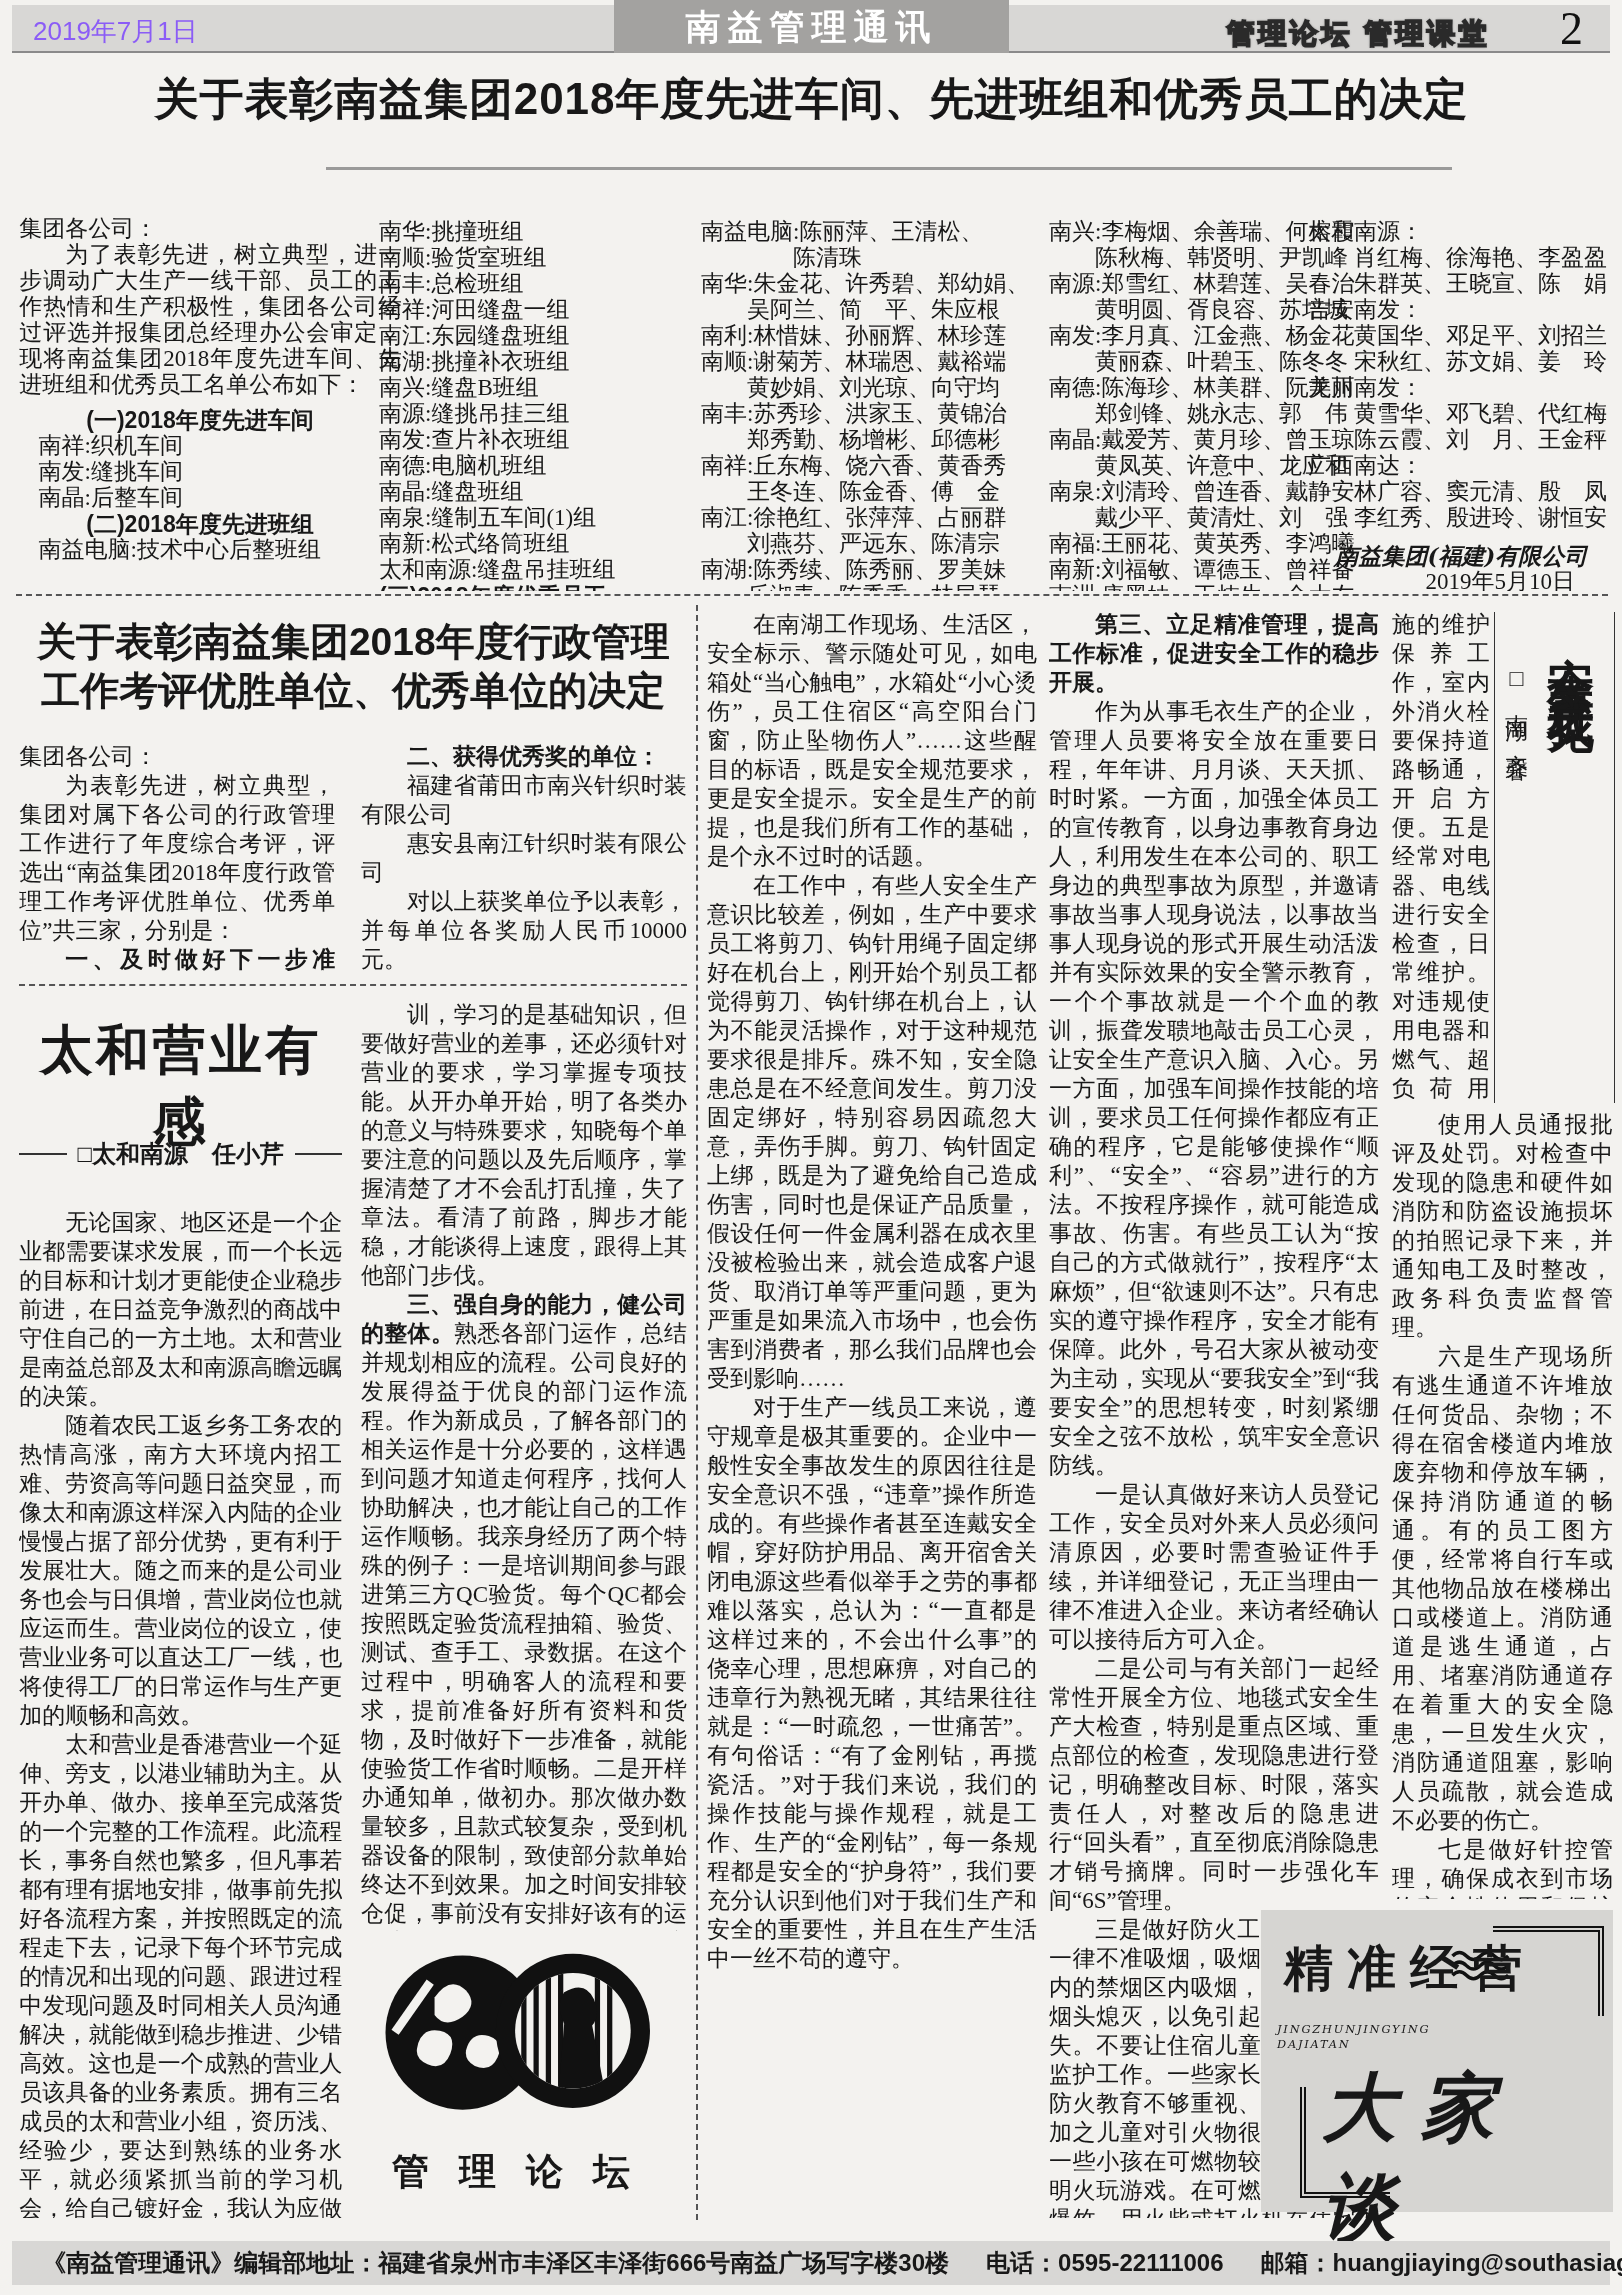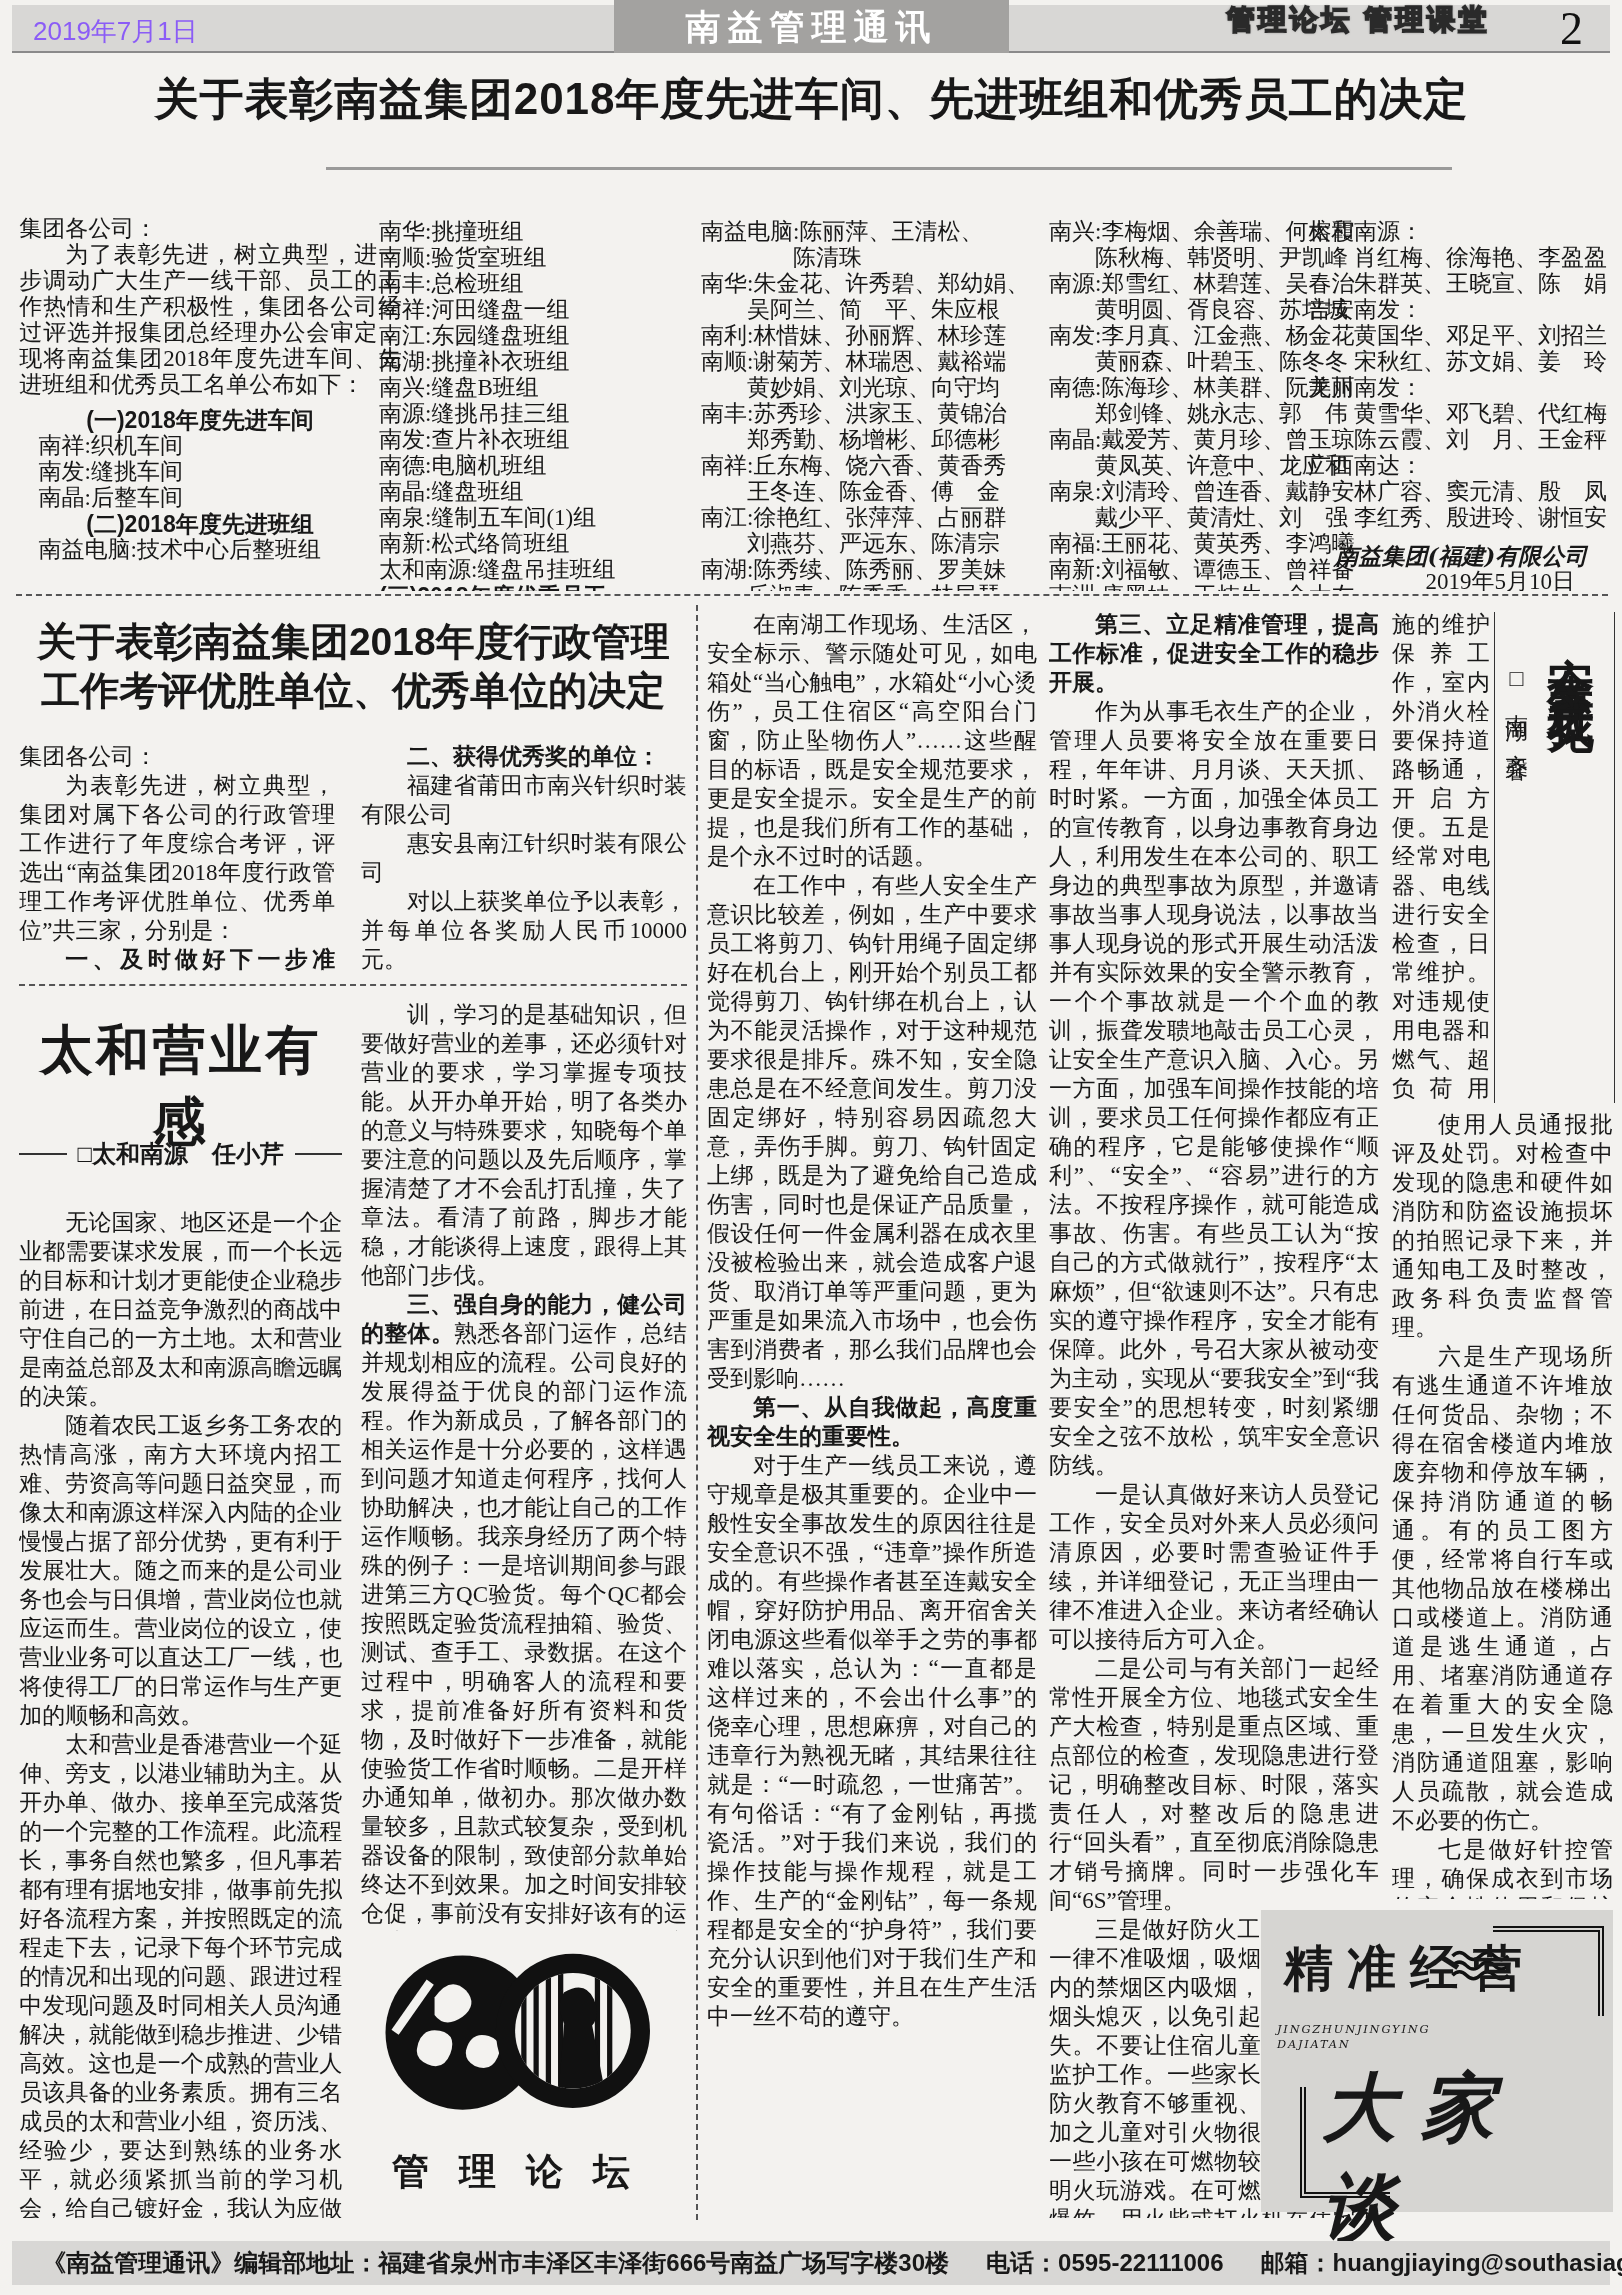"管理论坛 管理课堂" #sections { top: 1px -> 15px }
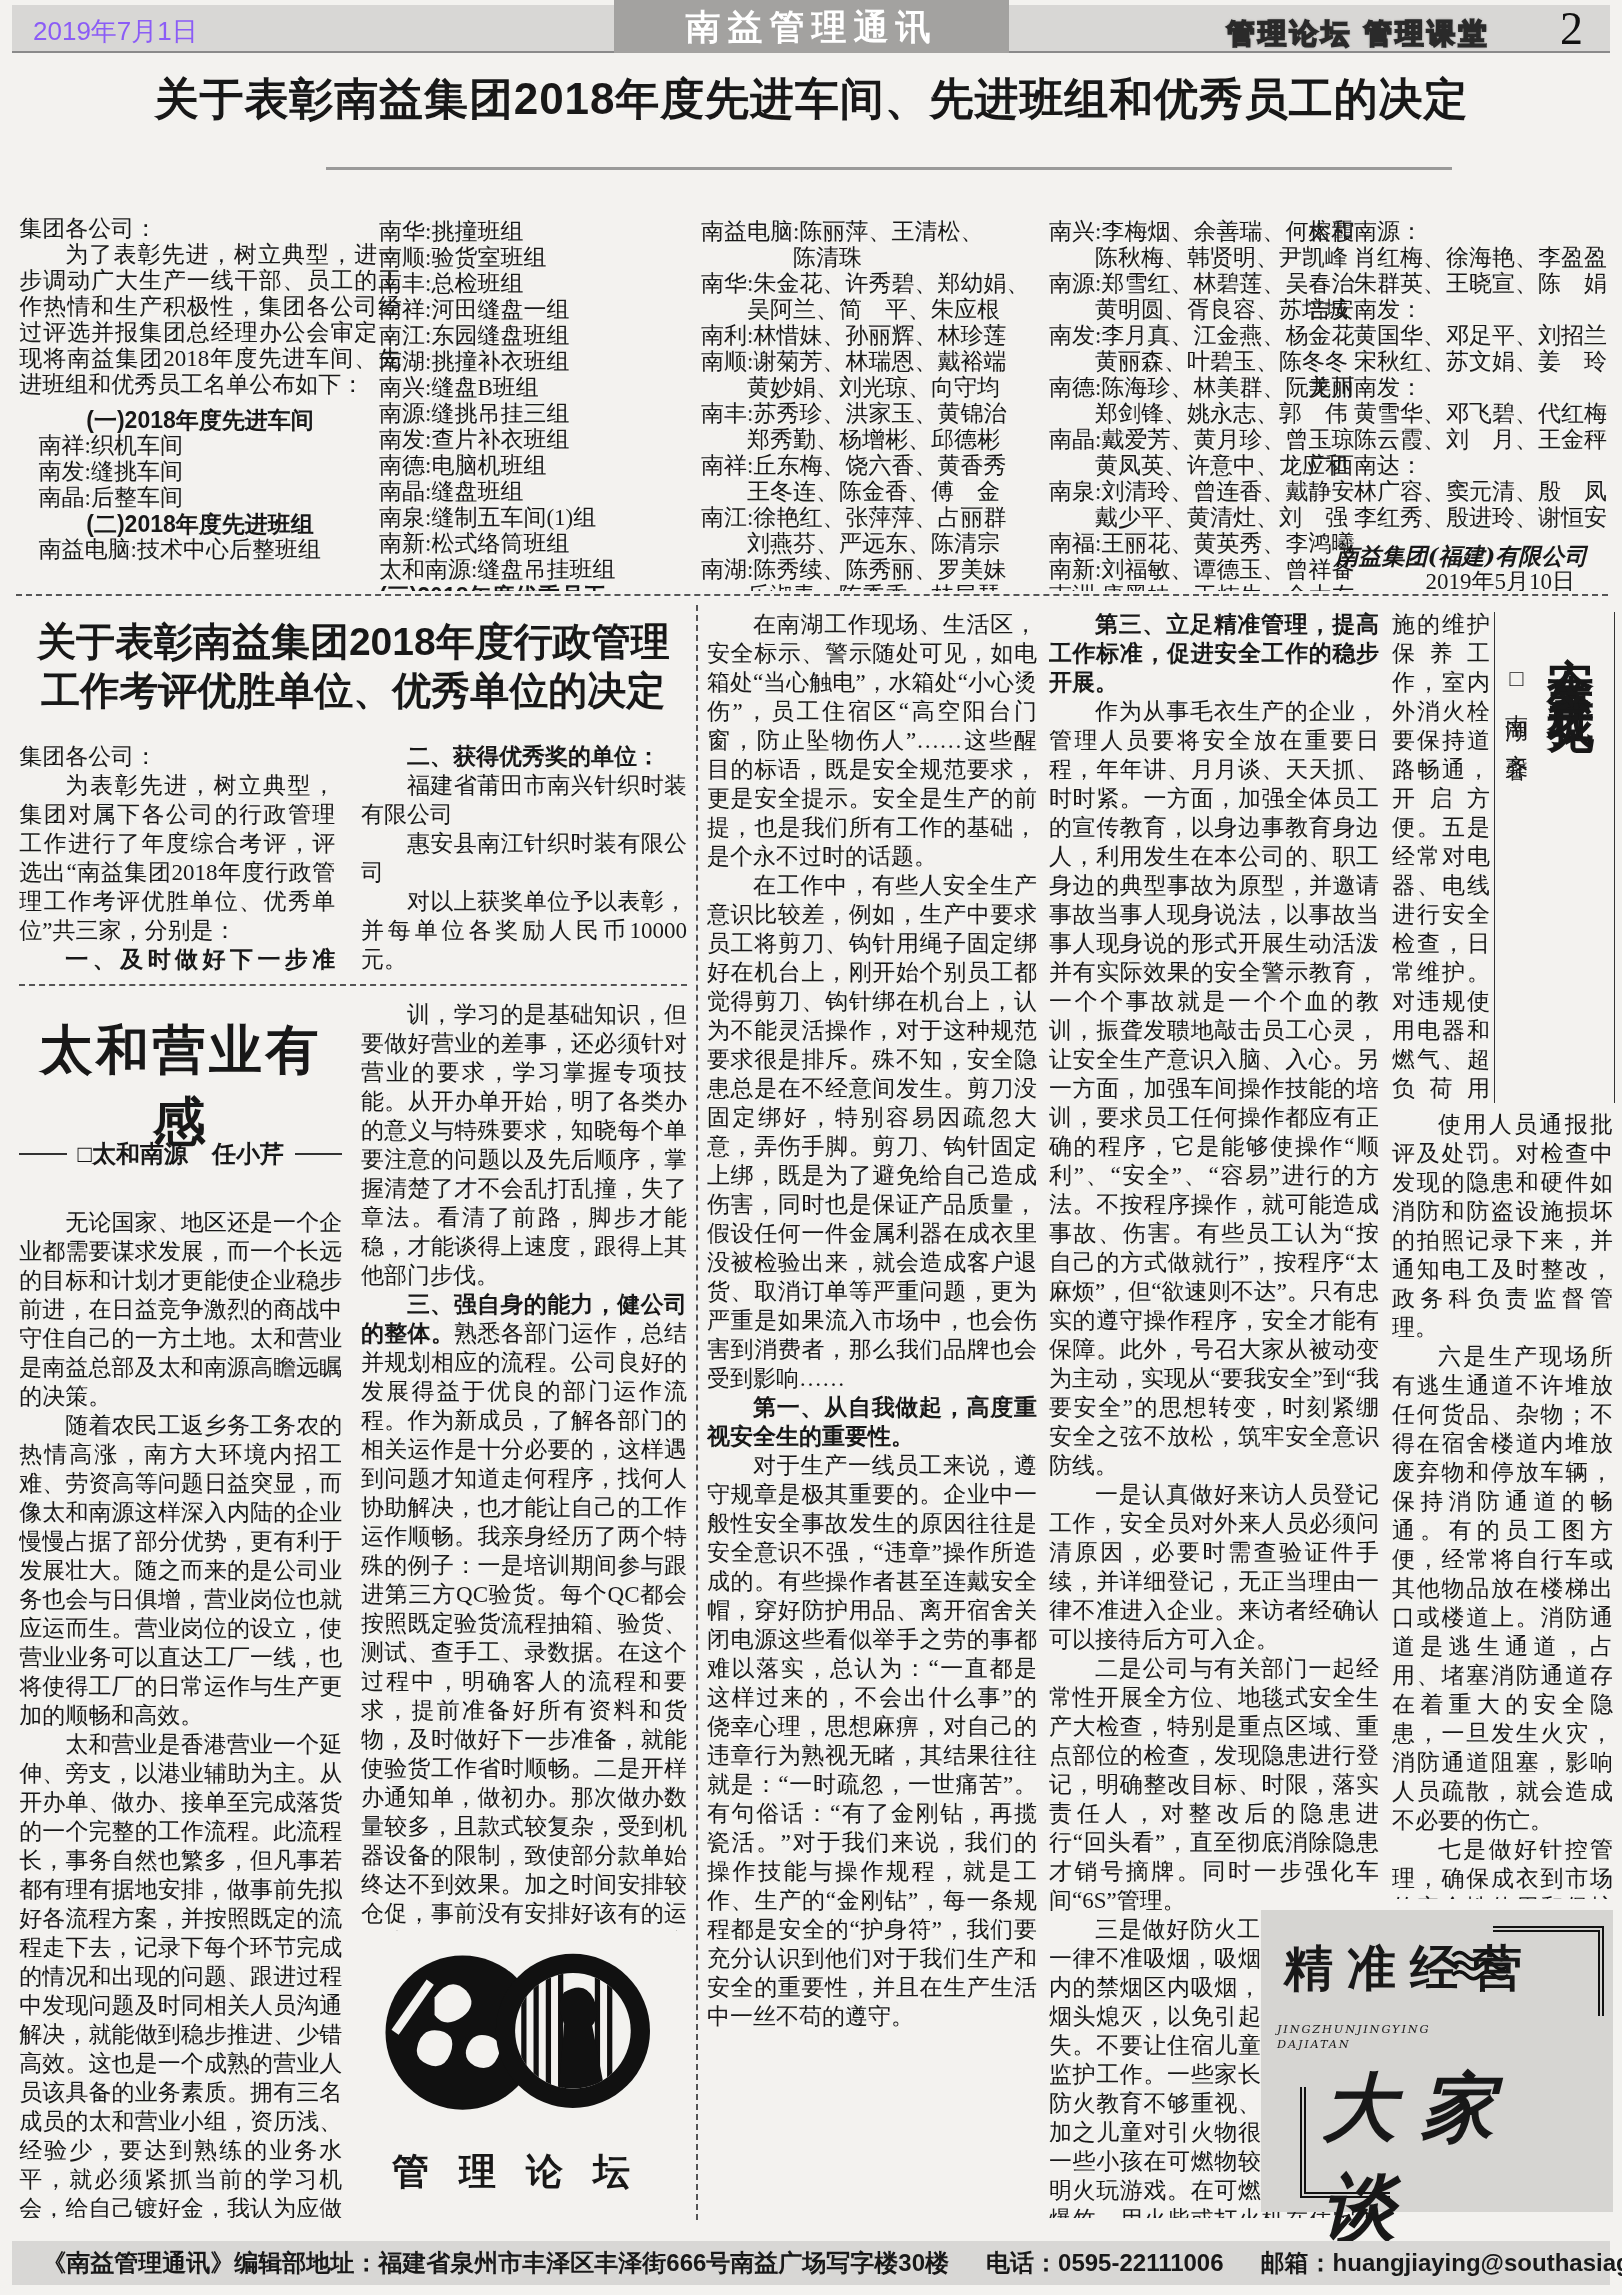"第一、从自我做起，高度重视安全生的重要性。" p { html: <p><b>第一、从自我做起，高度重视安全生的重要性。</b></p> -> none }
